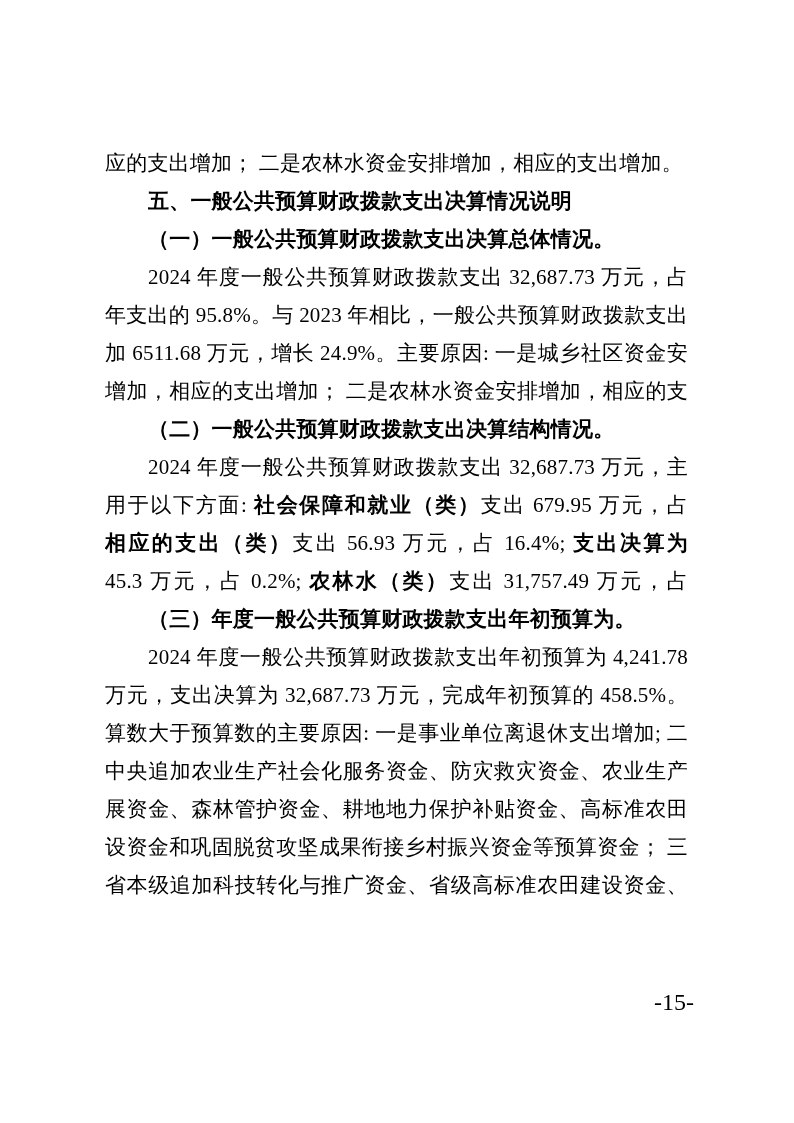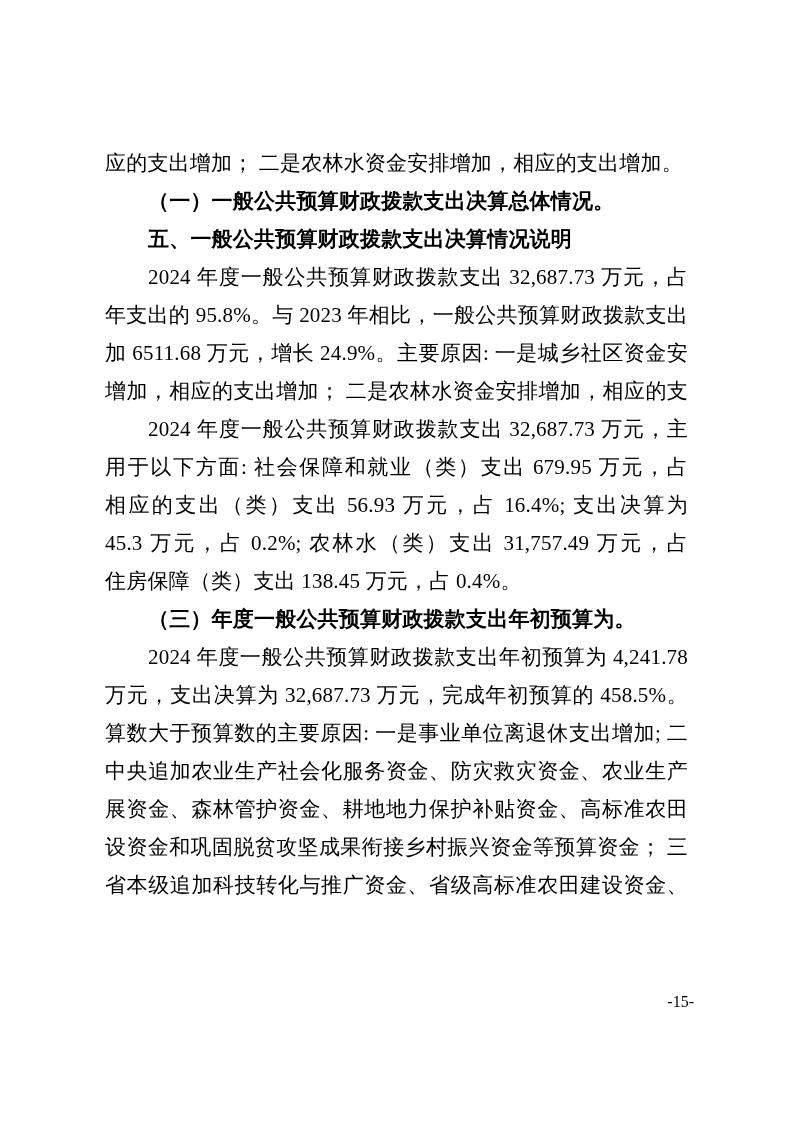"（一）一般公共预算财政拨款支出决算总体情况。" div.line { order: before "五、一般公共预算财政拨款支出决算情况说明" -> after "五、一般公共预算财政拨款支出决算情况说明" }
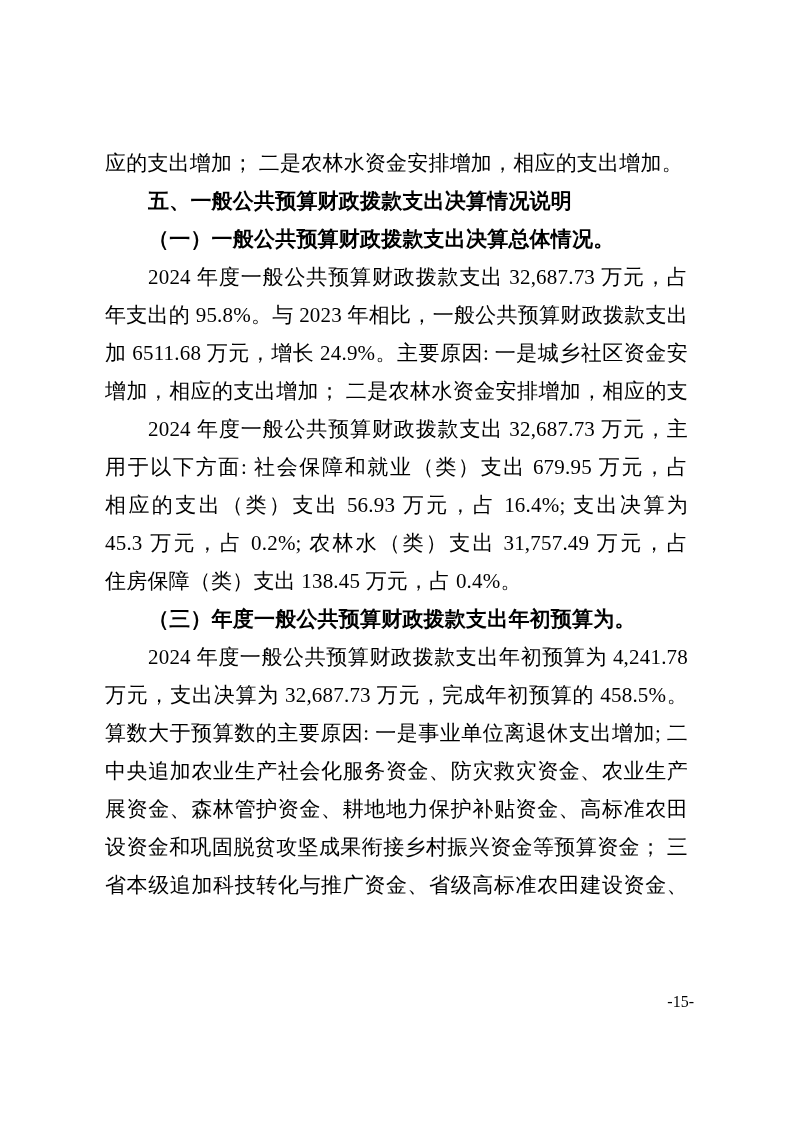"（二）一般公共预算财政拨款支出决算结构情况。" div.line { html: none -> <div><span>（二）一般公共预算财政拨款支出决算结构情况。</span></div> }
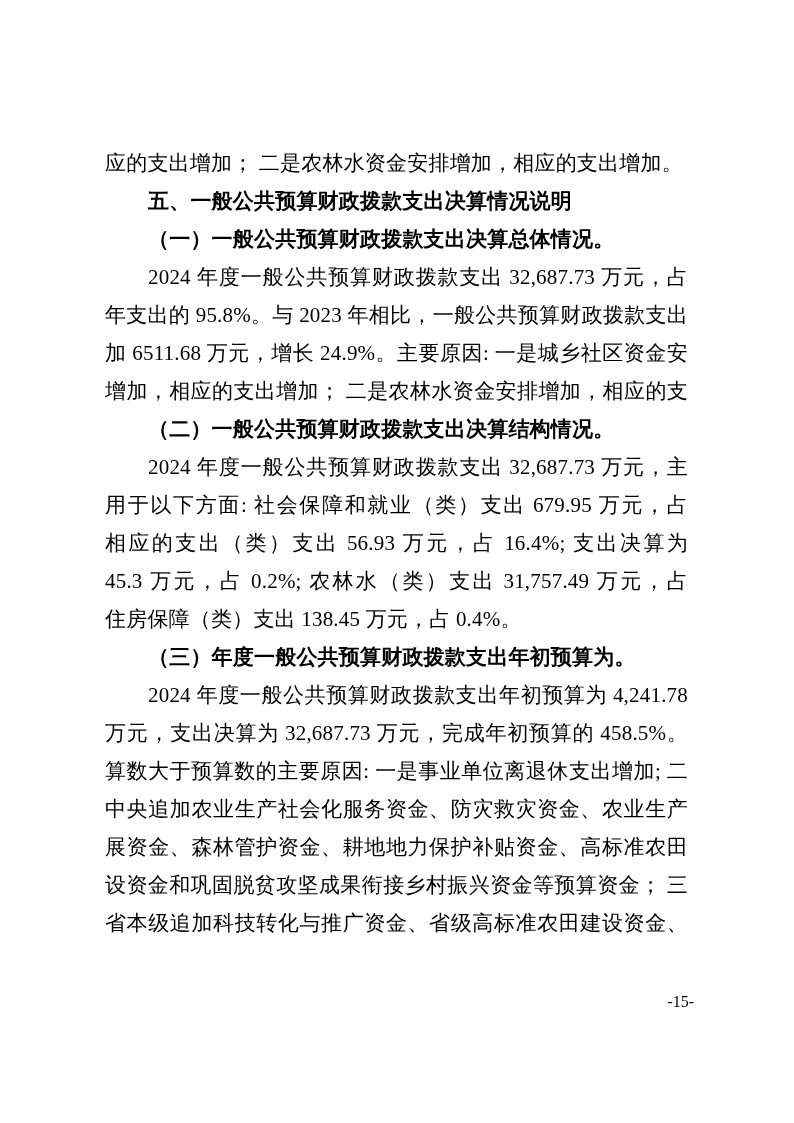"社会保障和就业（类）" .line .seg.b { font-weight: 400 -> 700 }
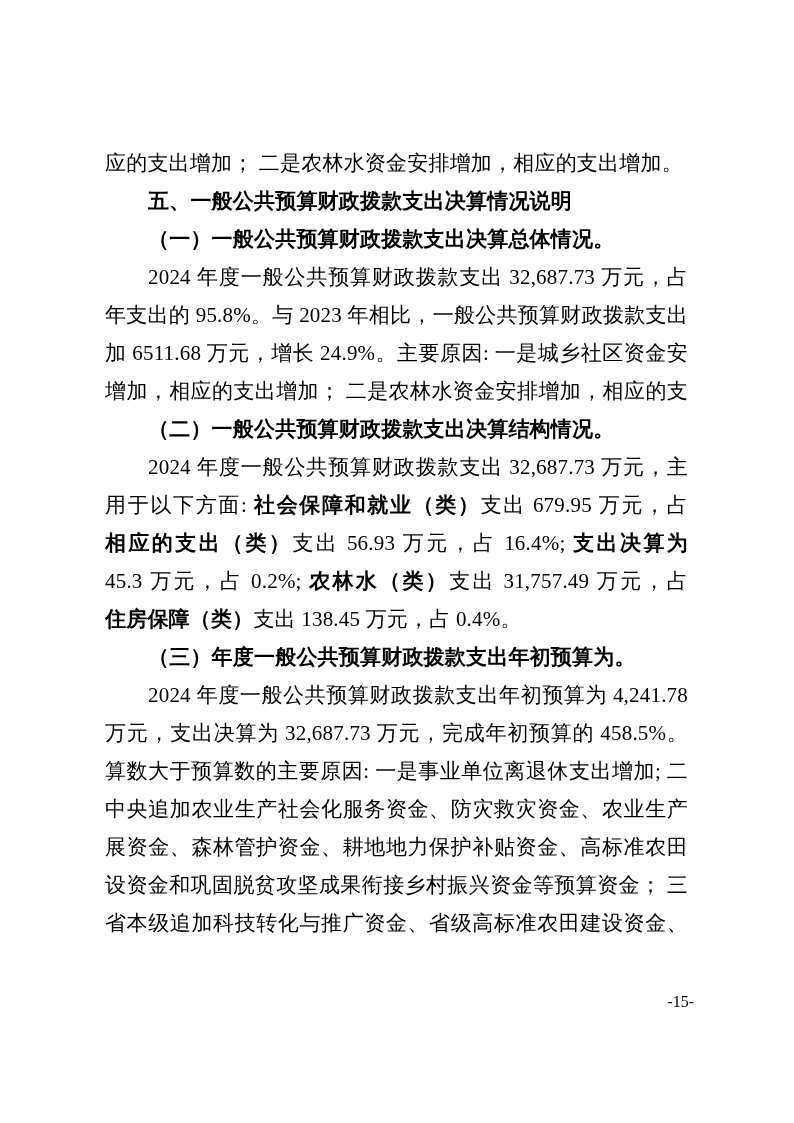"住房保障（类）支出 138.45 万元，占 0.4%。" div.line { html: <div><span>住房保障（类）</span><span>支出 138.45 万元，占 0.4%。</span></div> -> none }
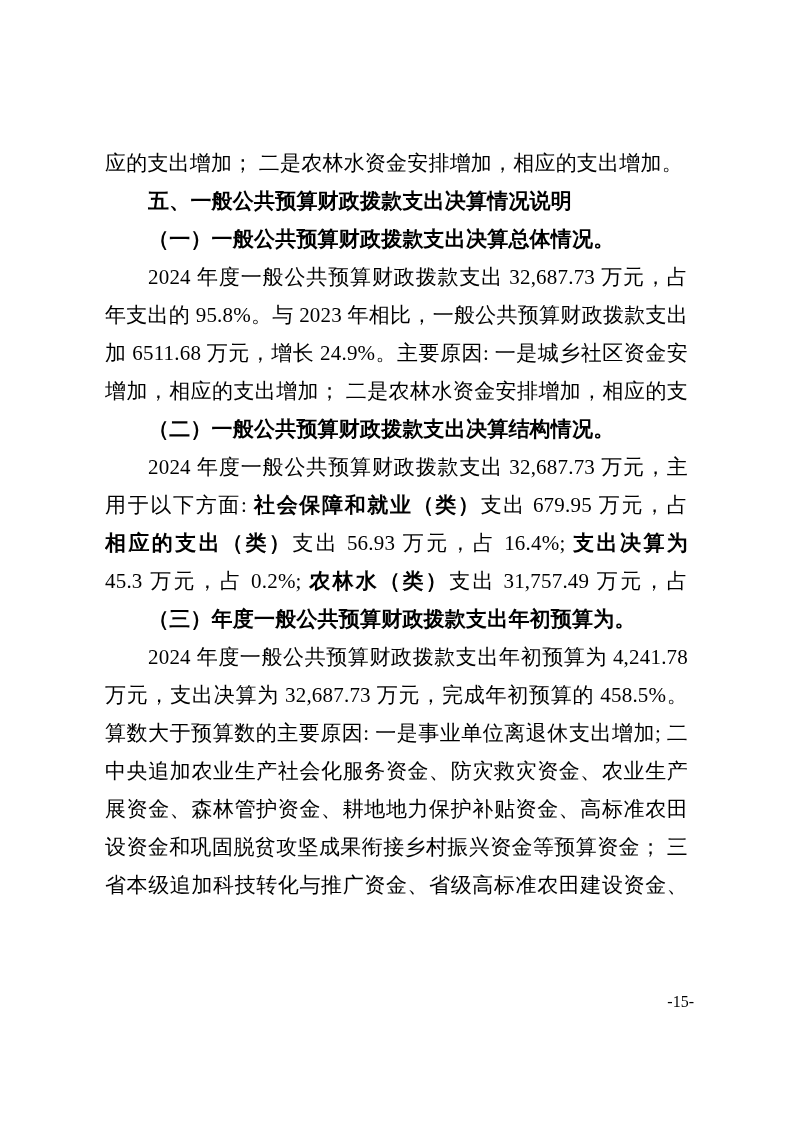"-15-" .page-number { font-size: 16px -> 24px }
